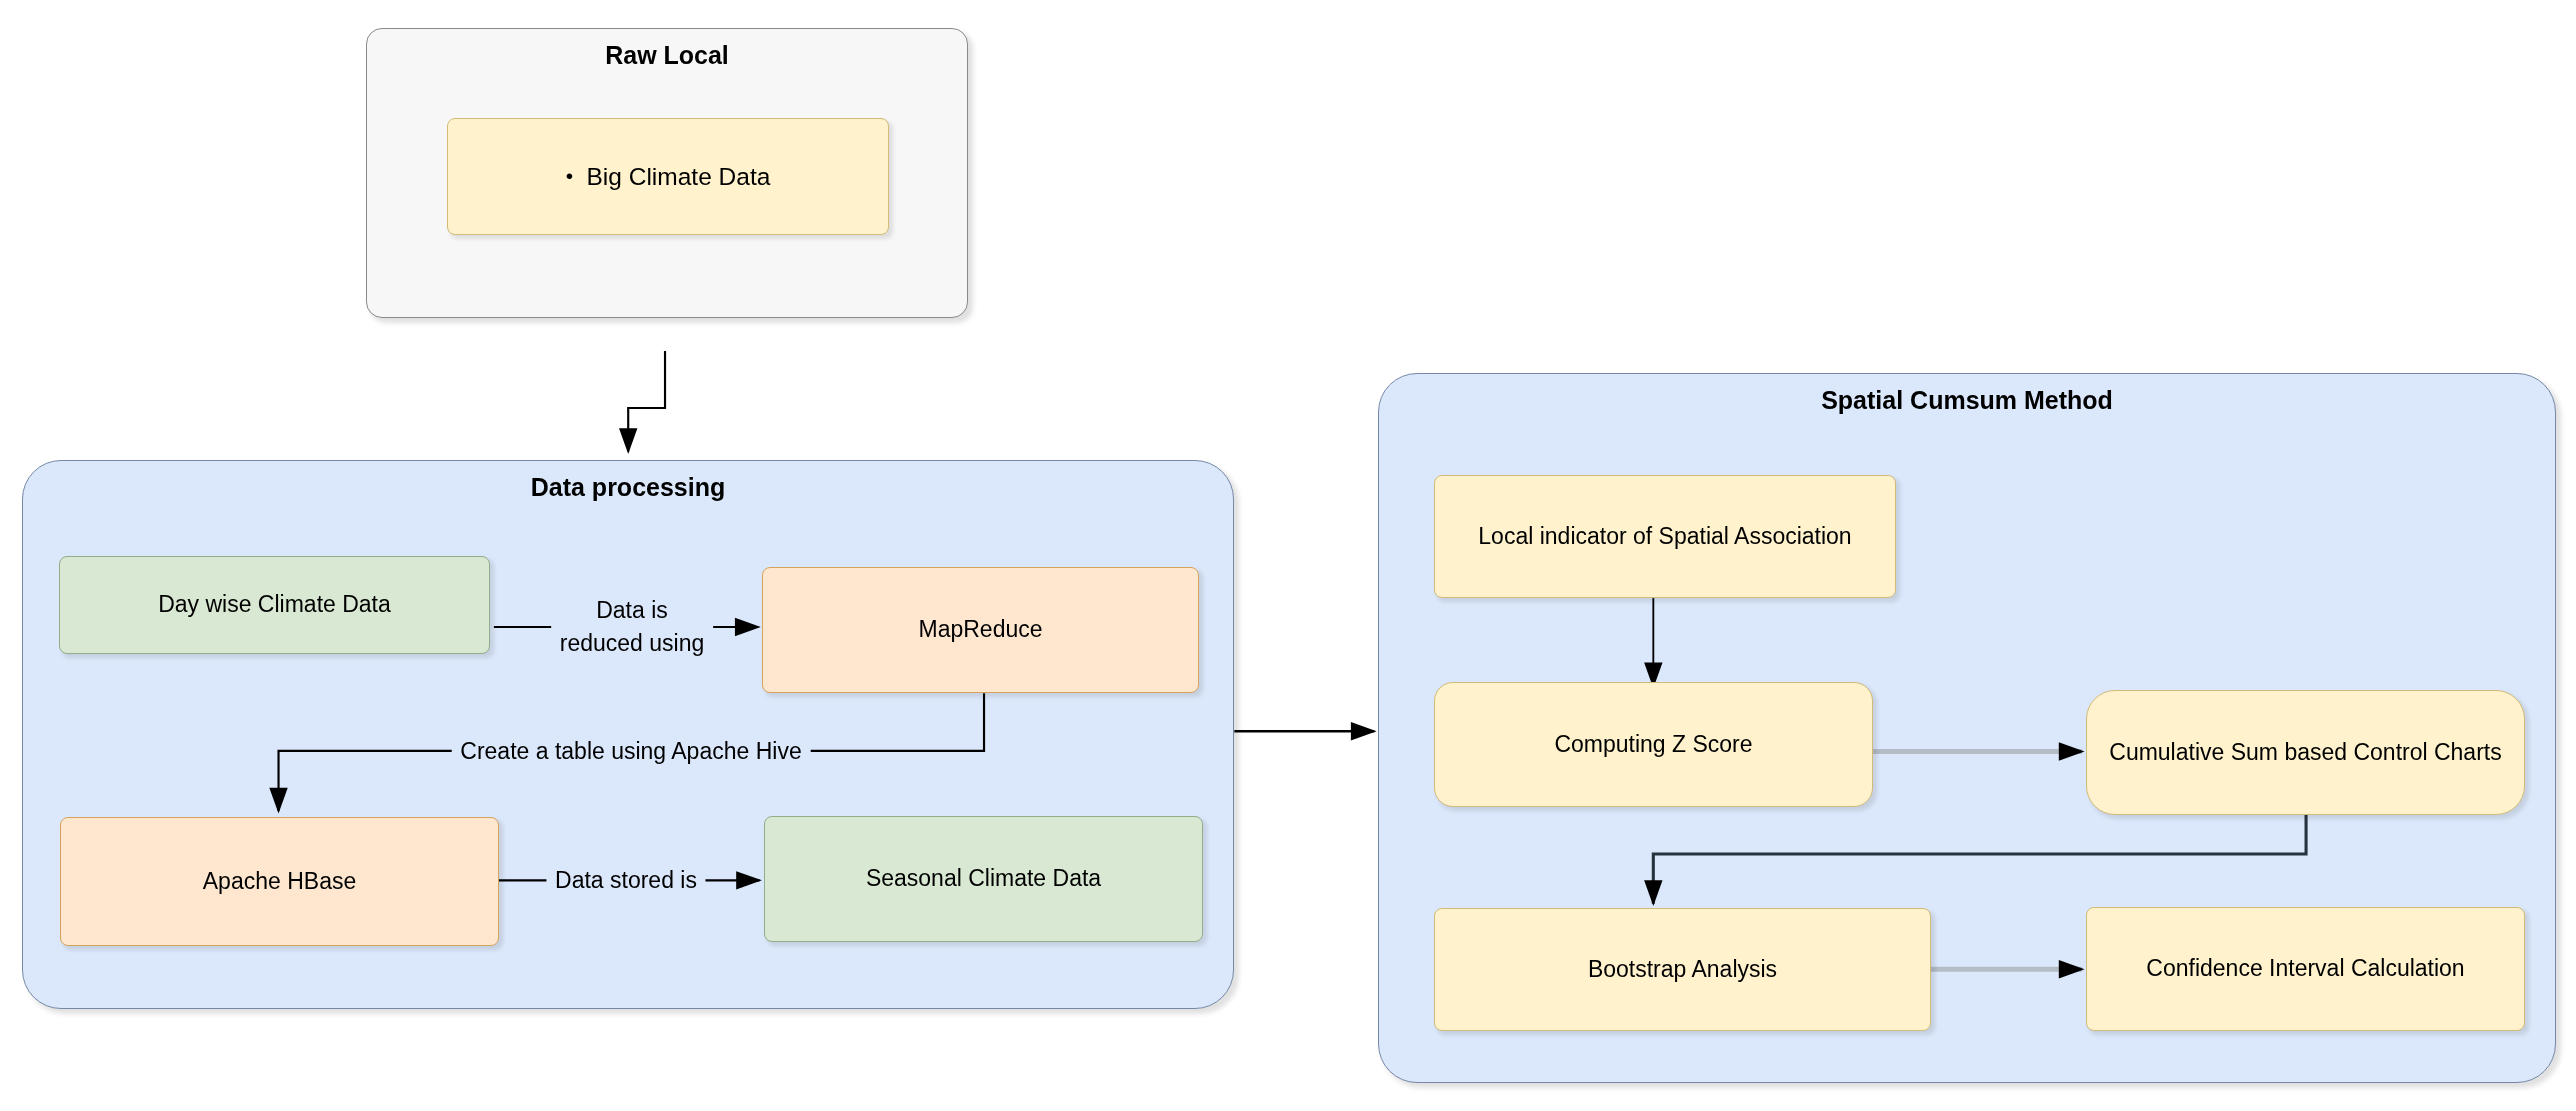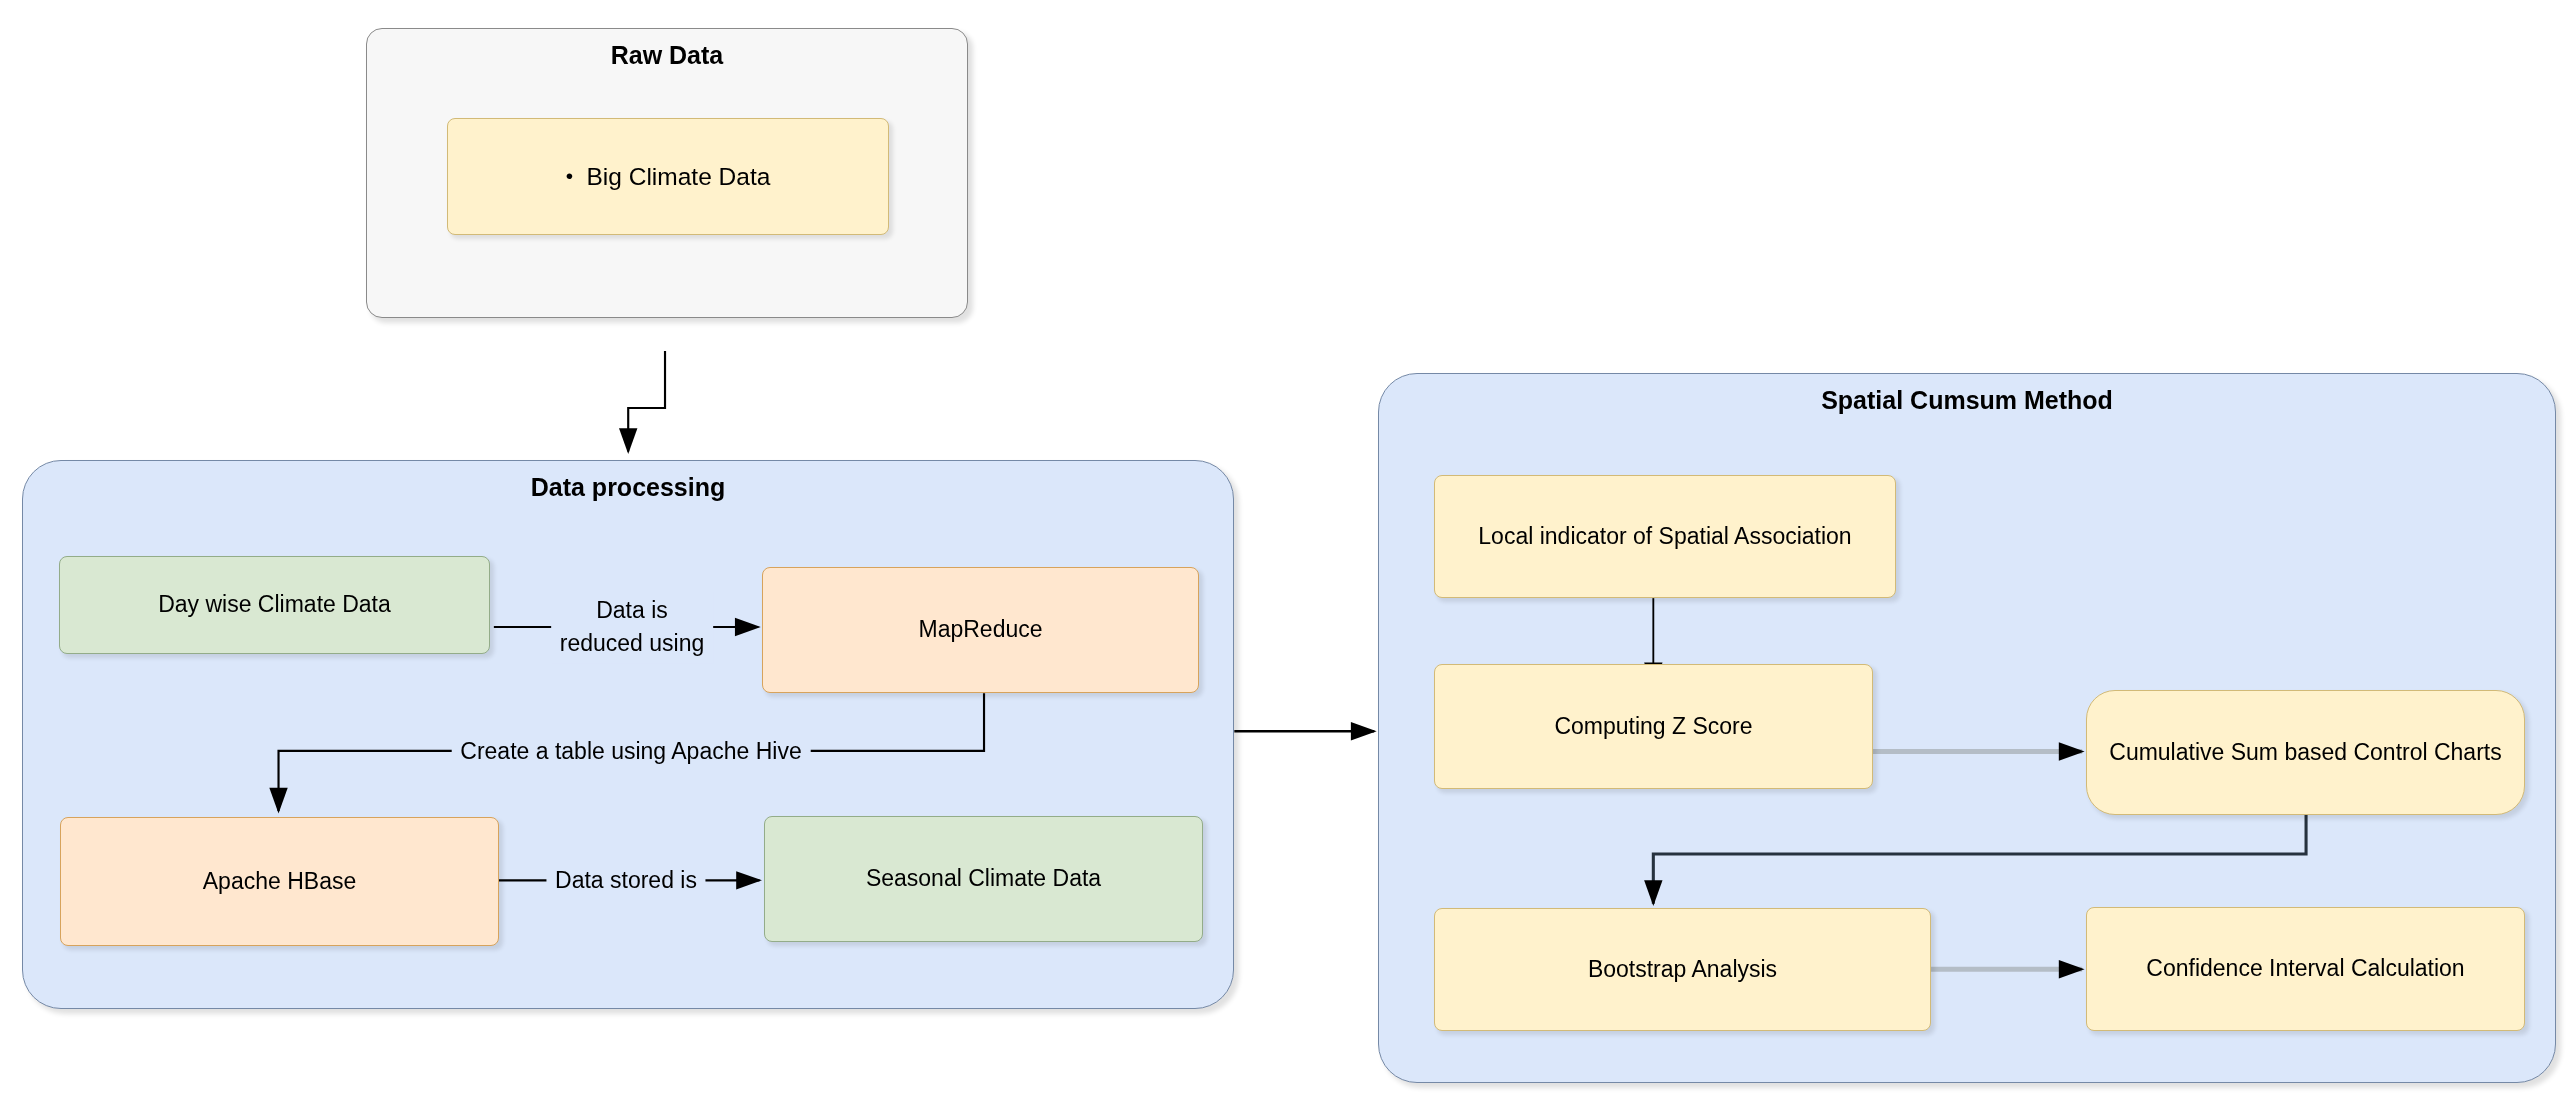"Raw Data" div.ctitle { text: Data -> Local }
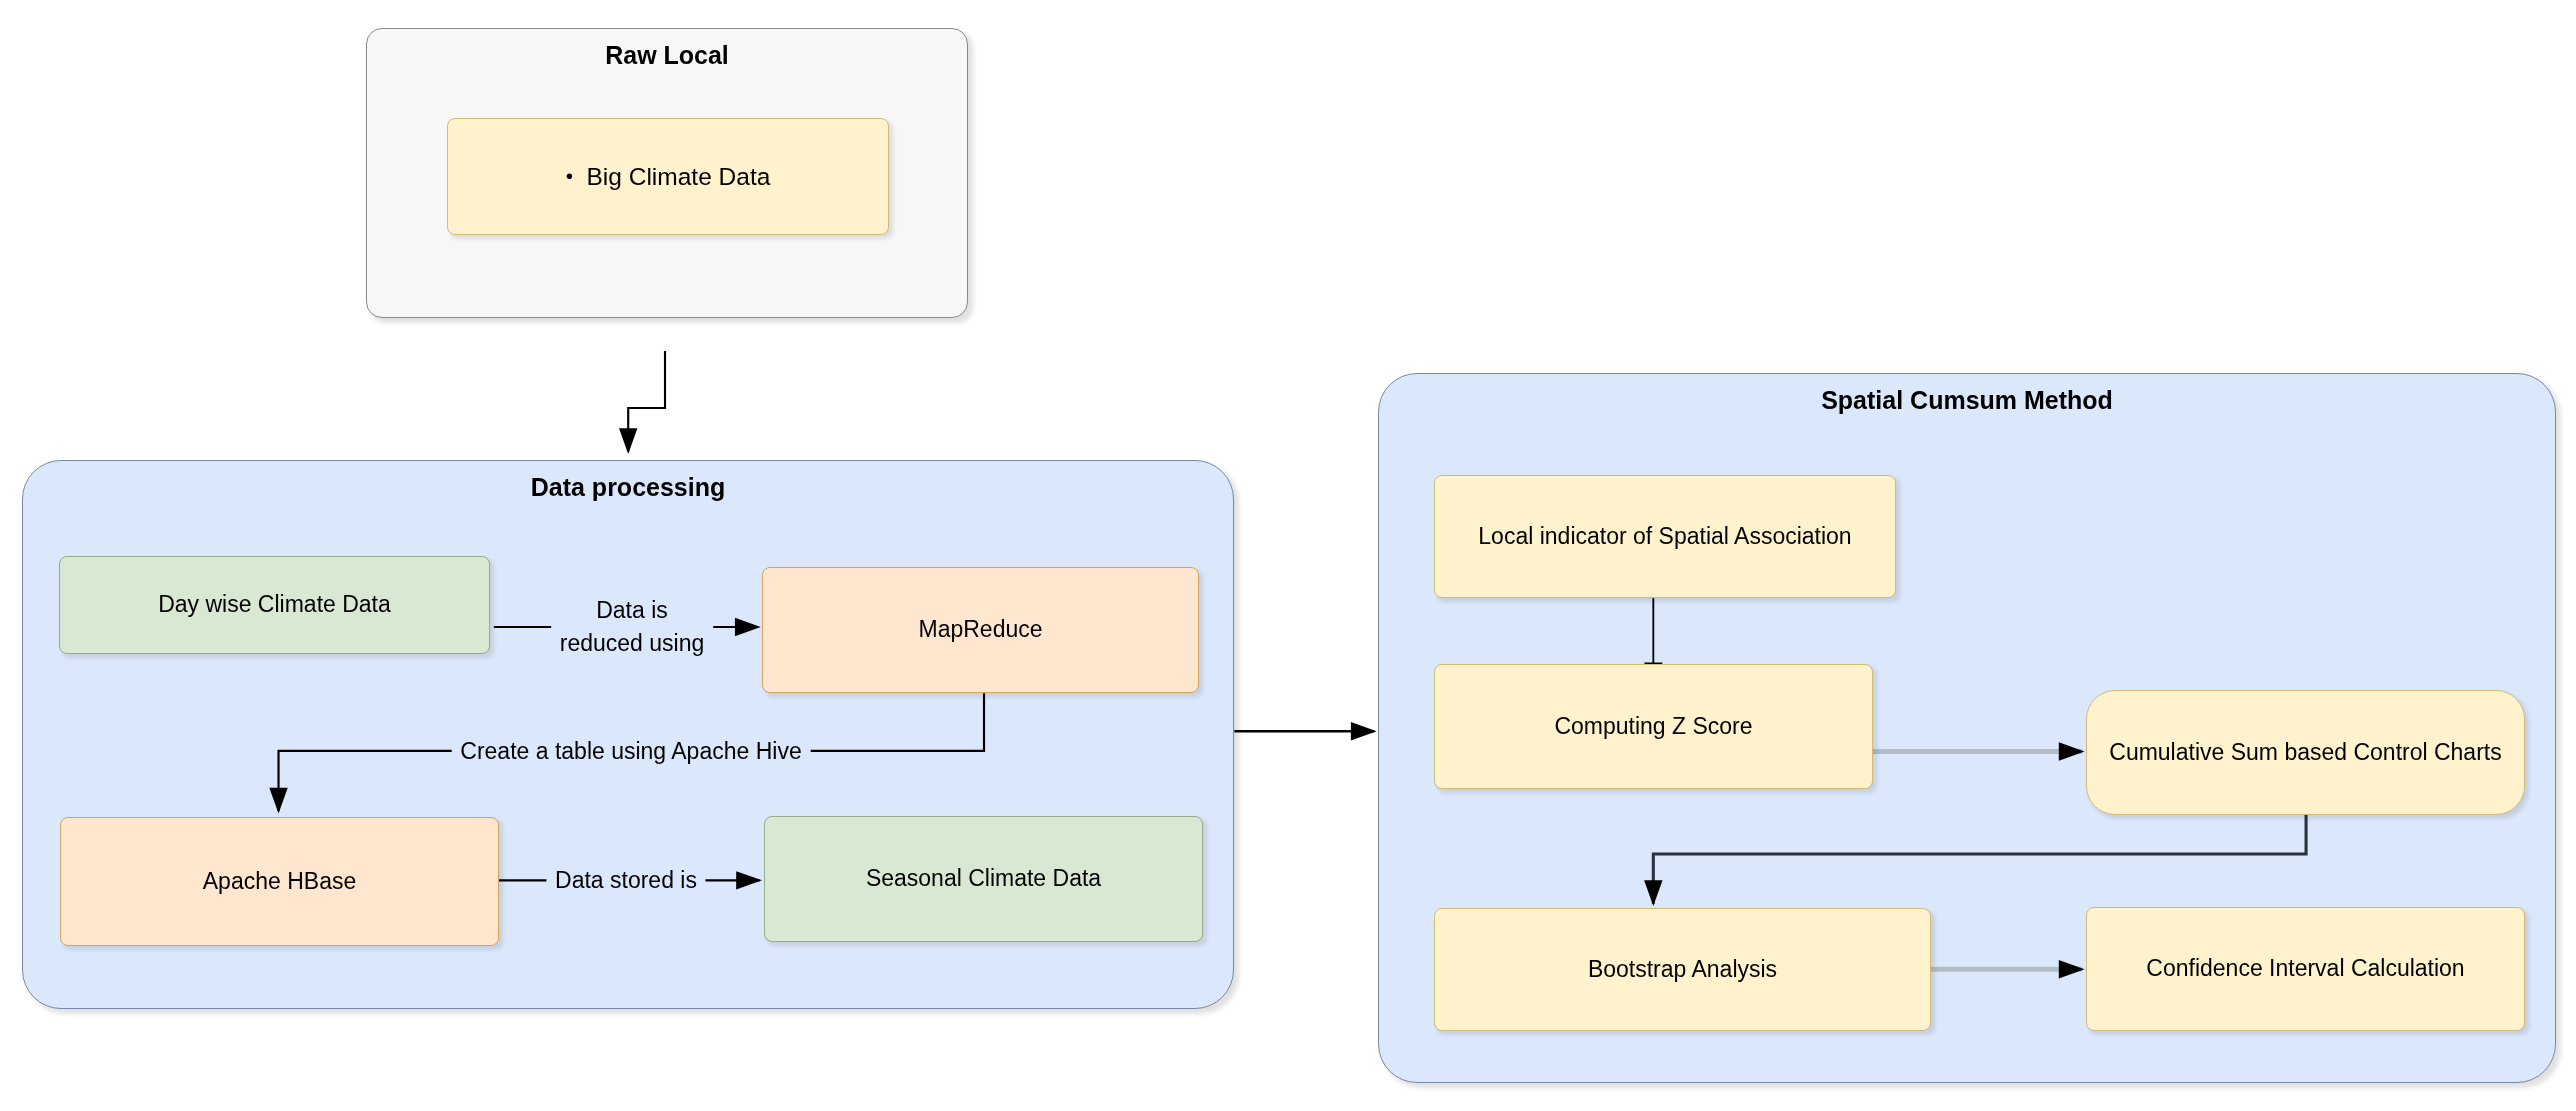"Computing Z Score" .n-zscore { border-radius: none -> 19px; top: 664px -> 682px }
